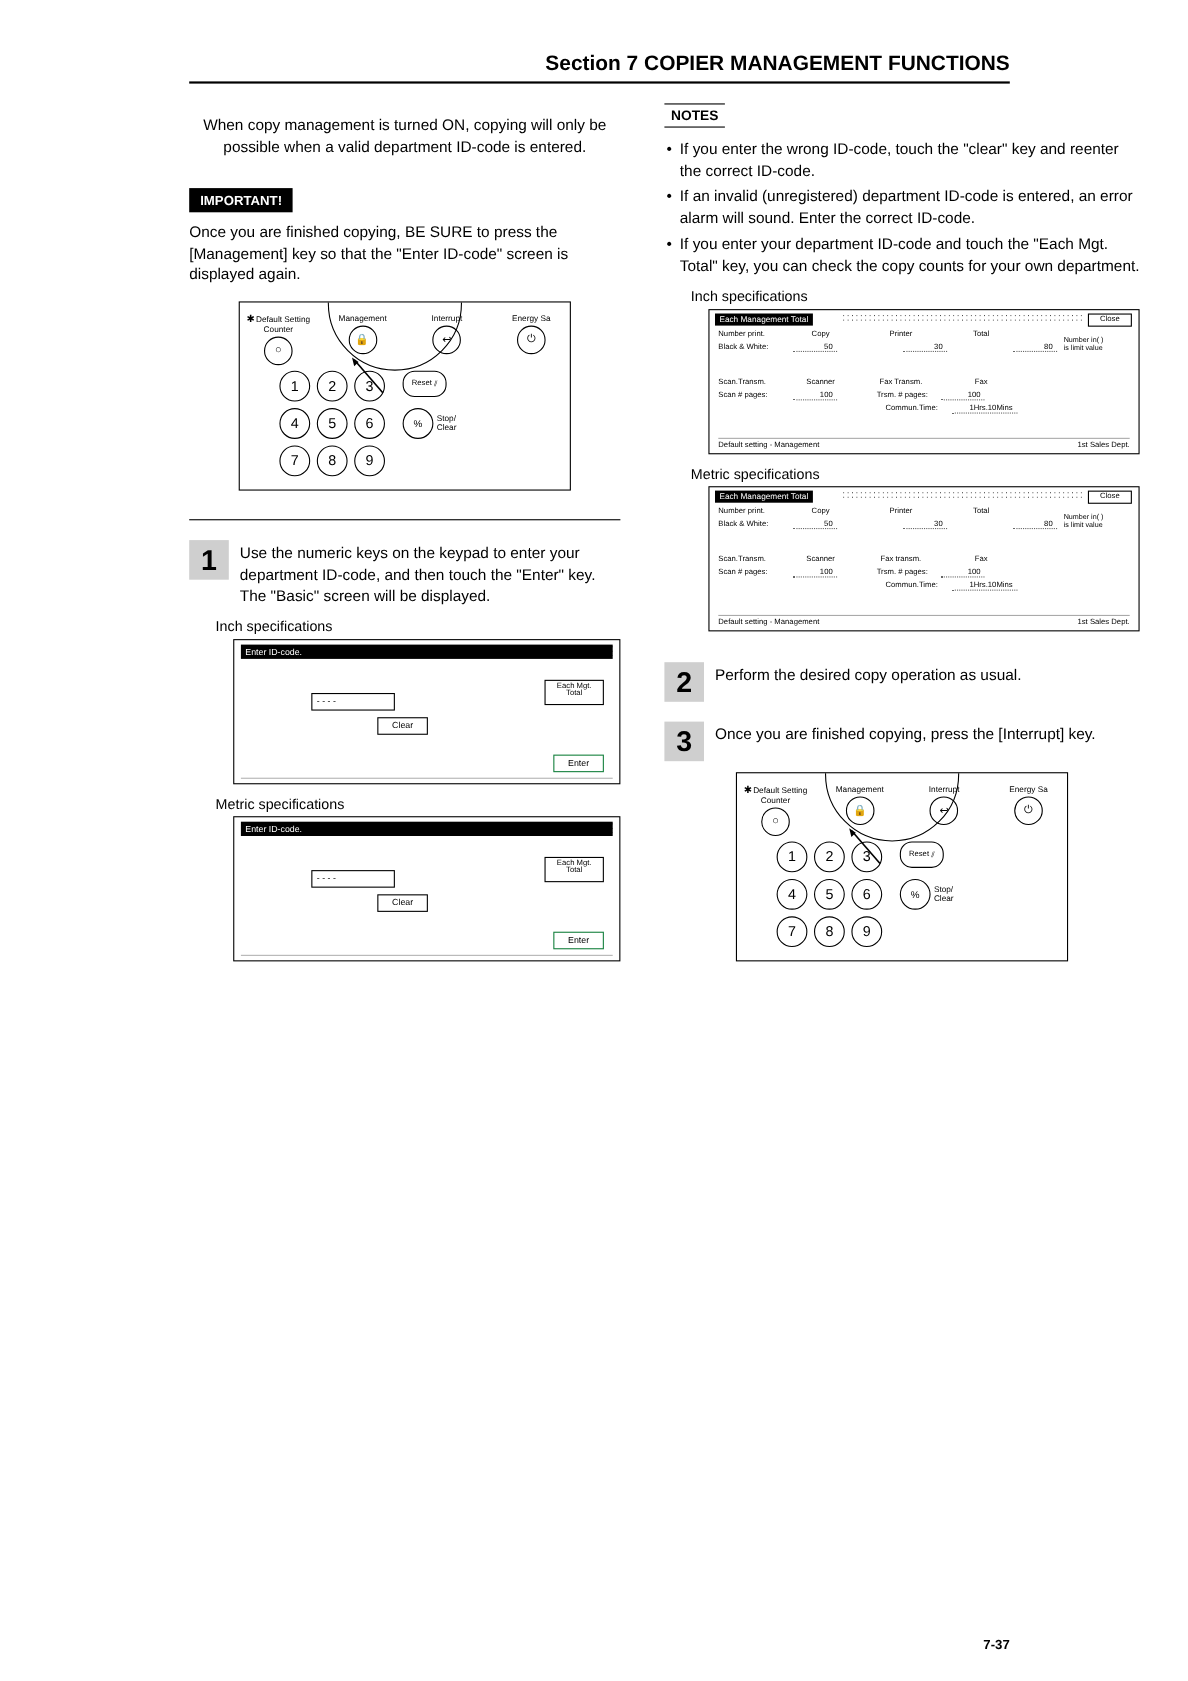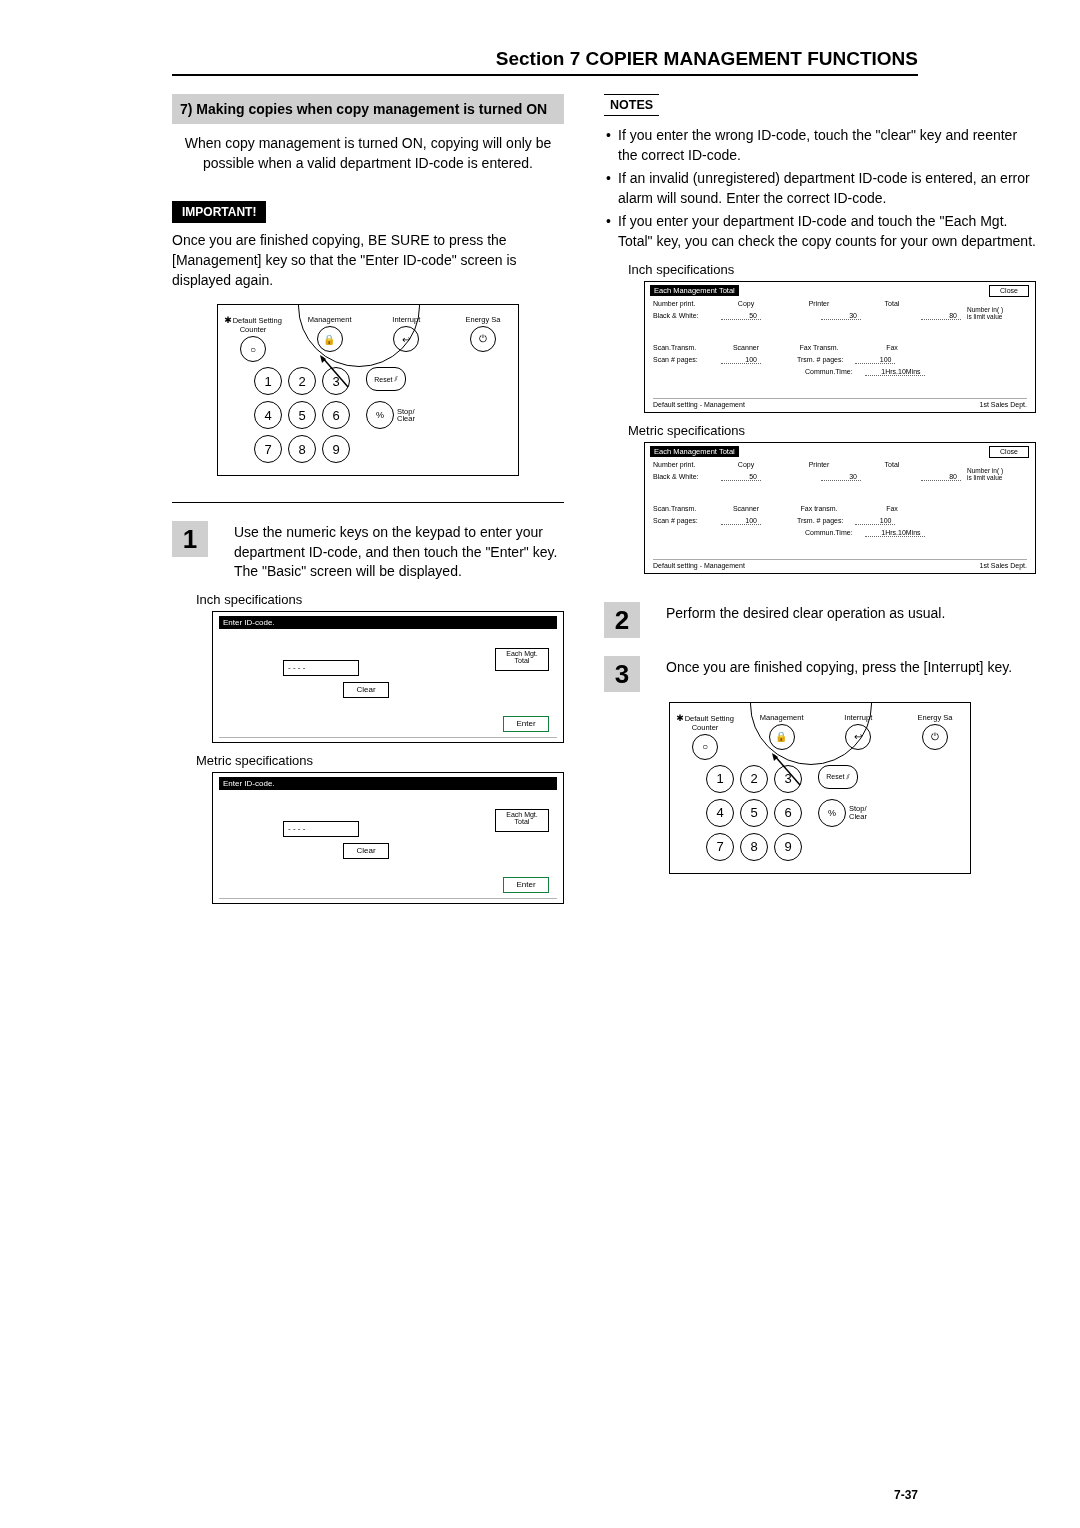"7) Making copies when copy" div.sub-head { html: <div>7) Making copies when copy management is turned ON</div> -> none }
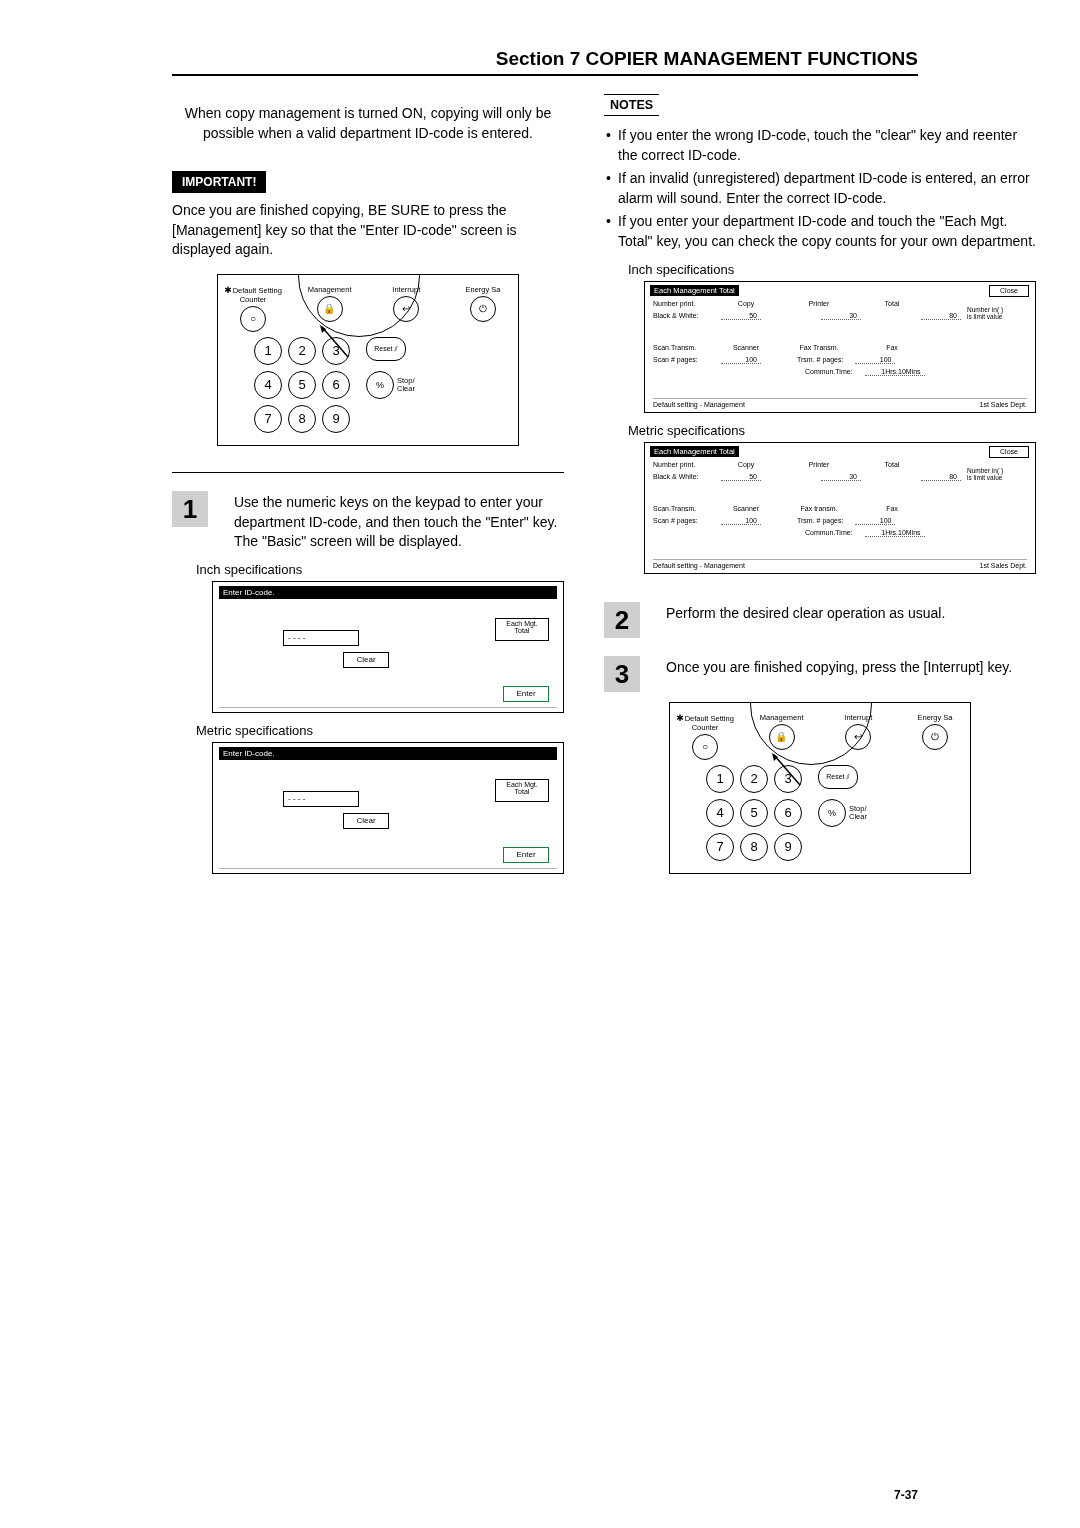"Use the numeric keys on" .step-text { margin-left: 16px -> none }
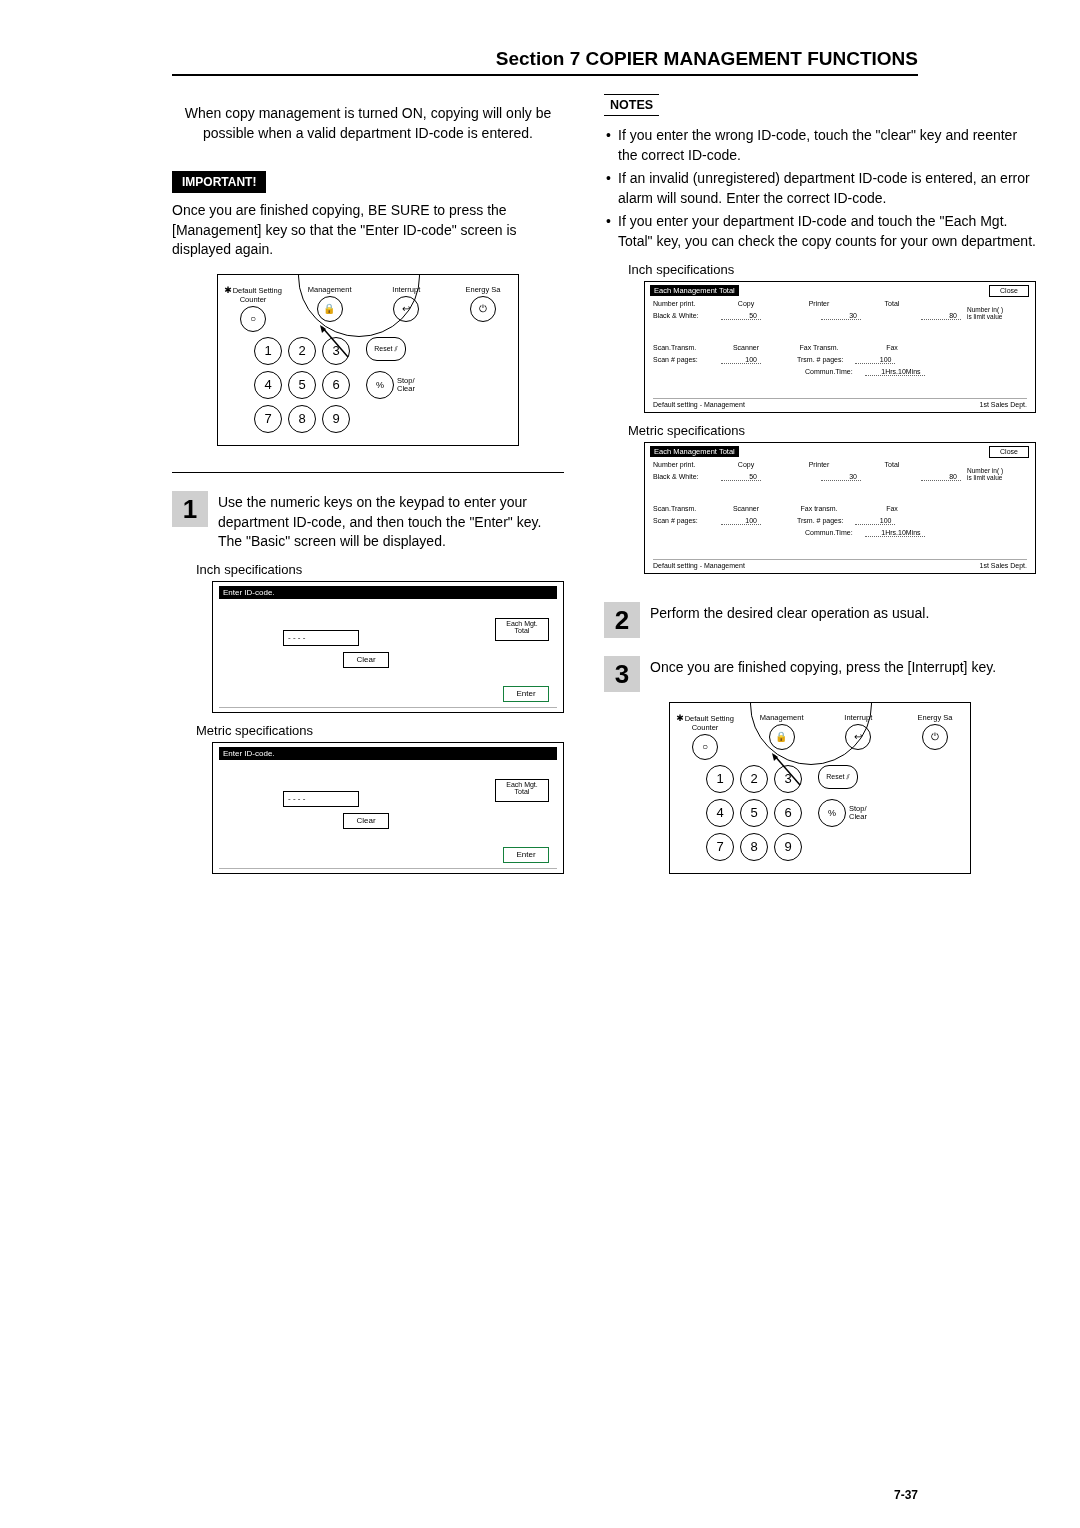"Perform the desired clear operation" div.step-text { text: clear -> copy }
